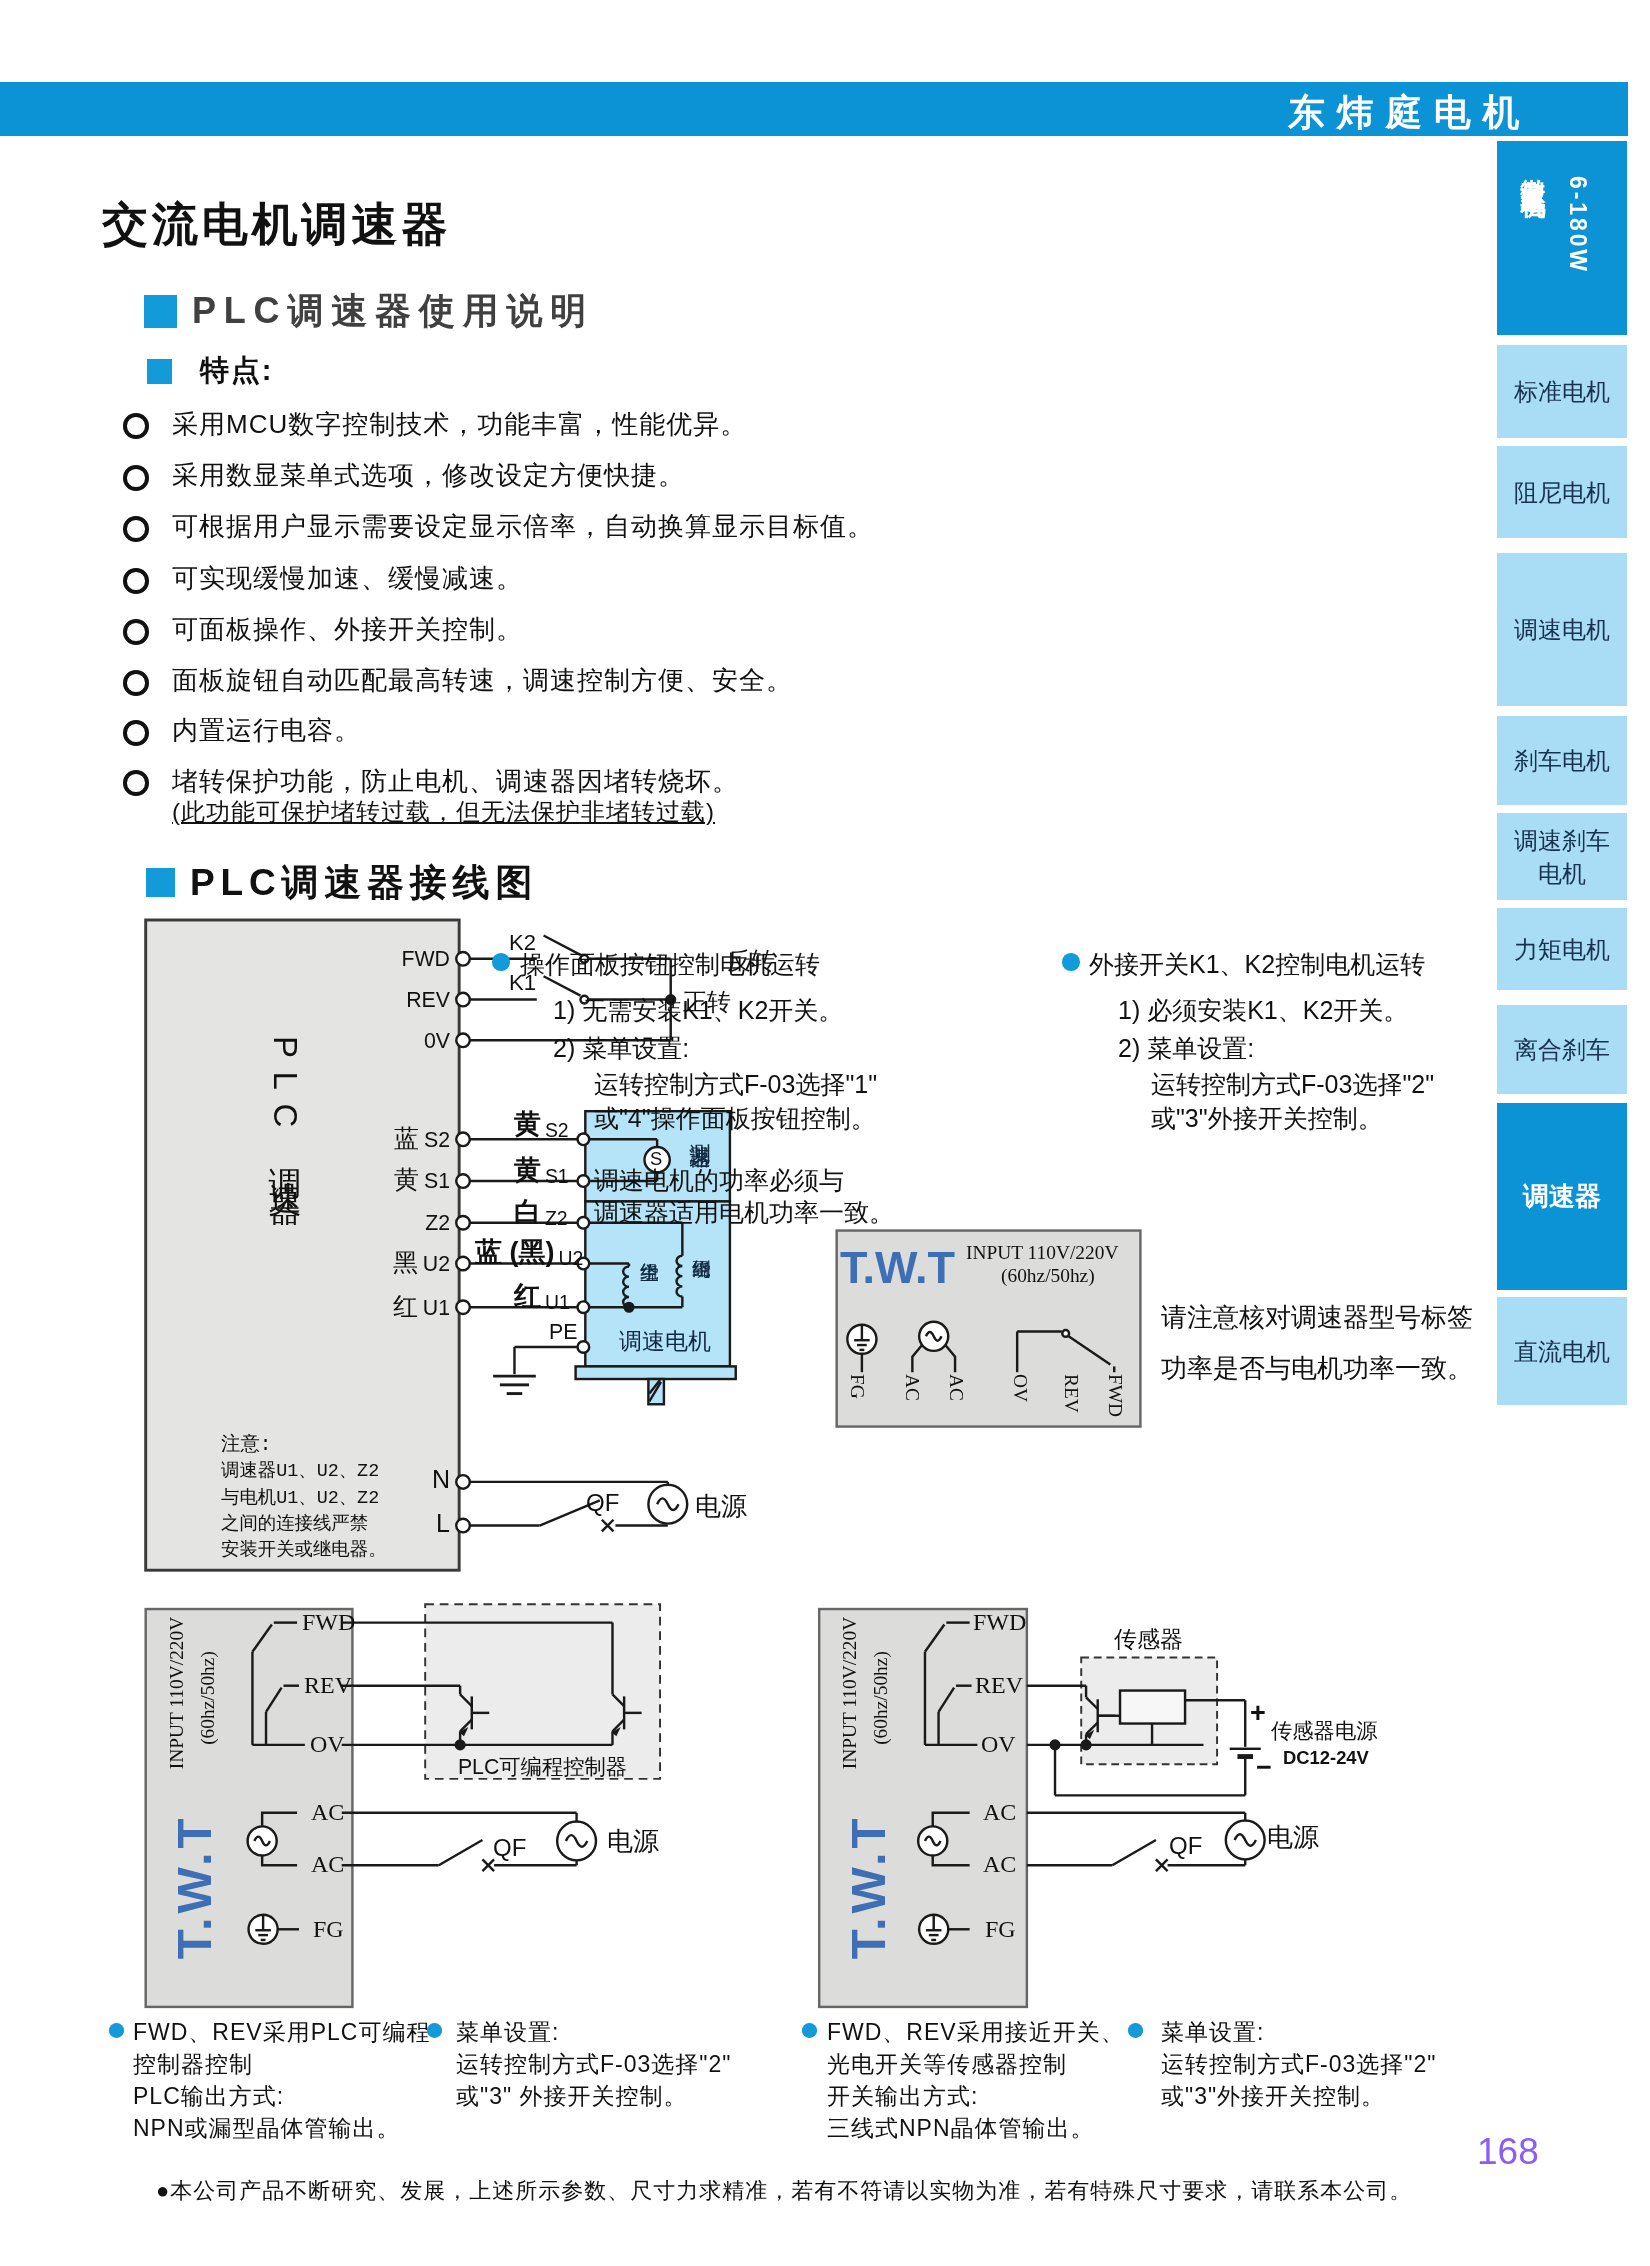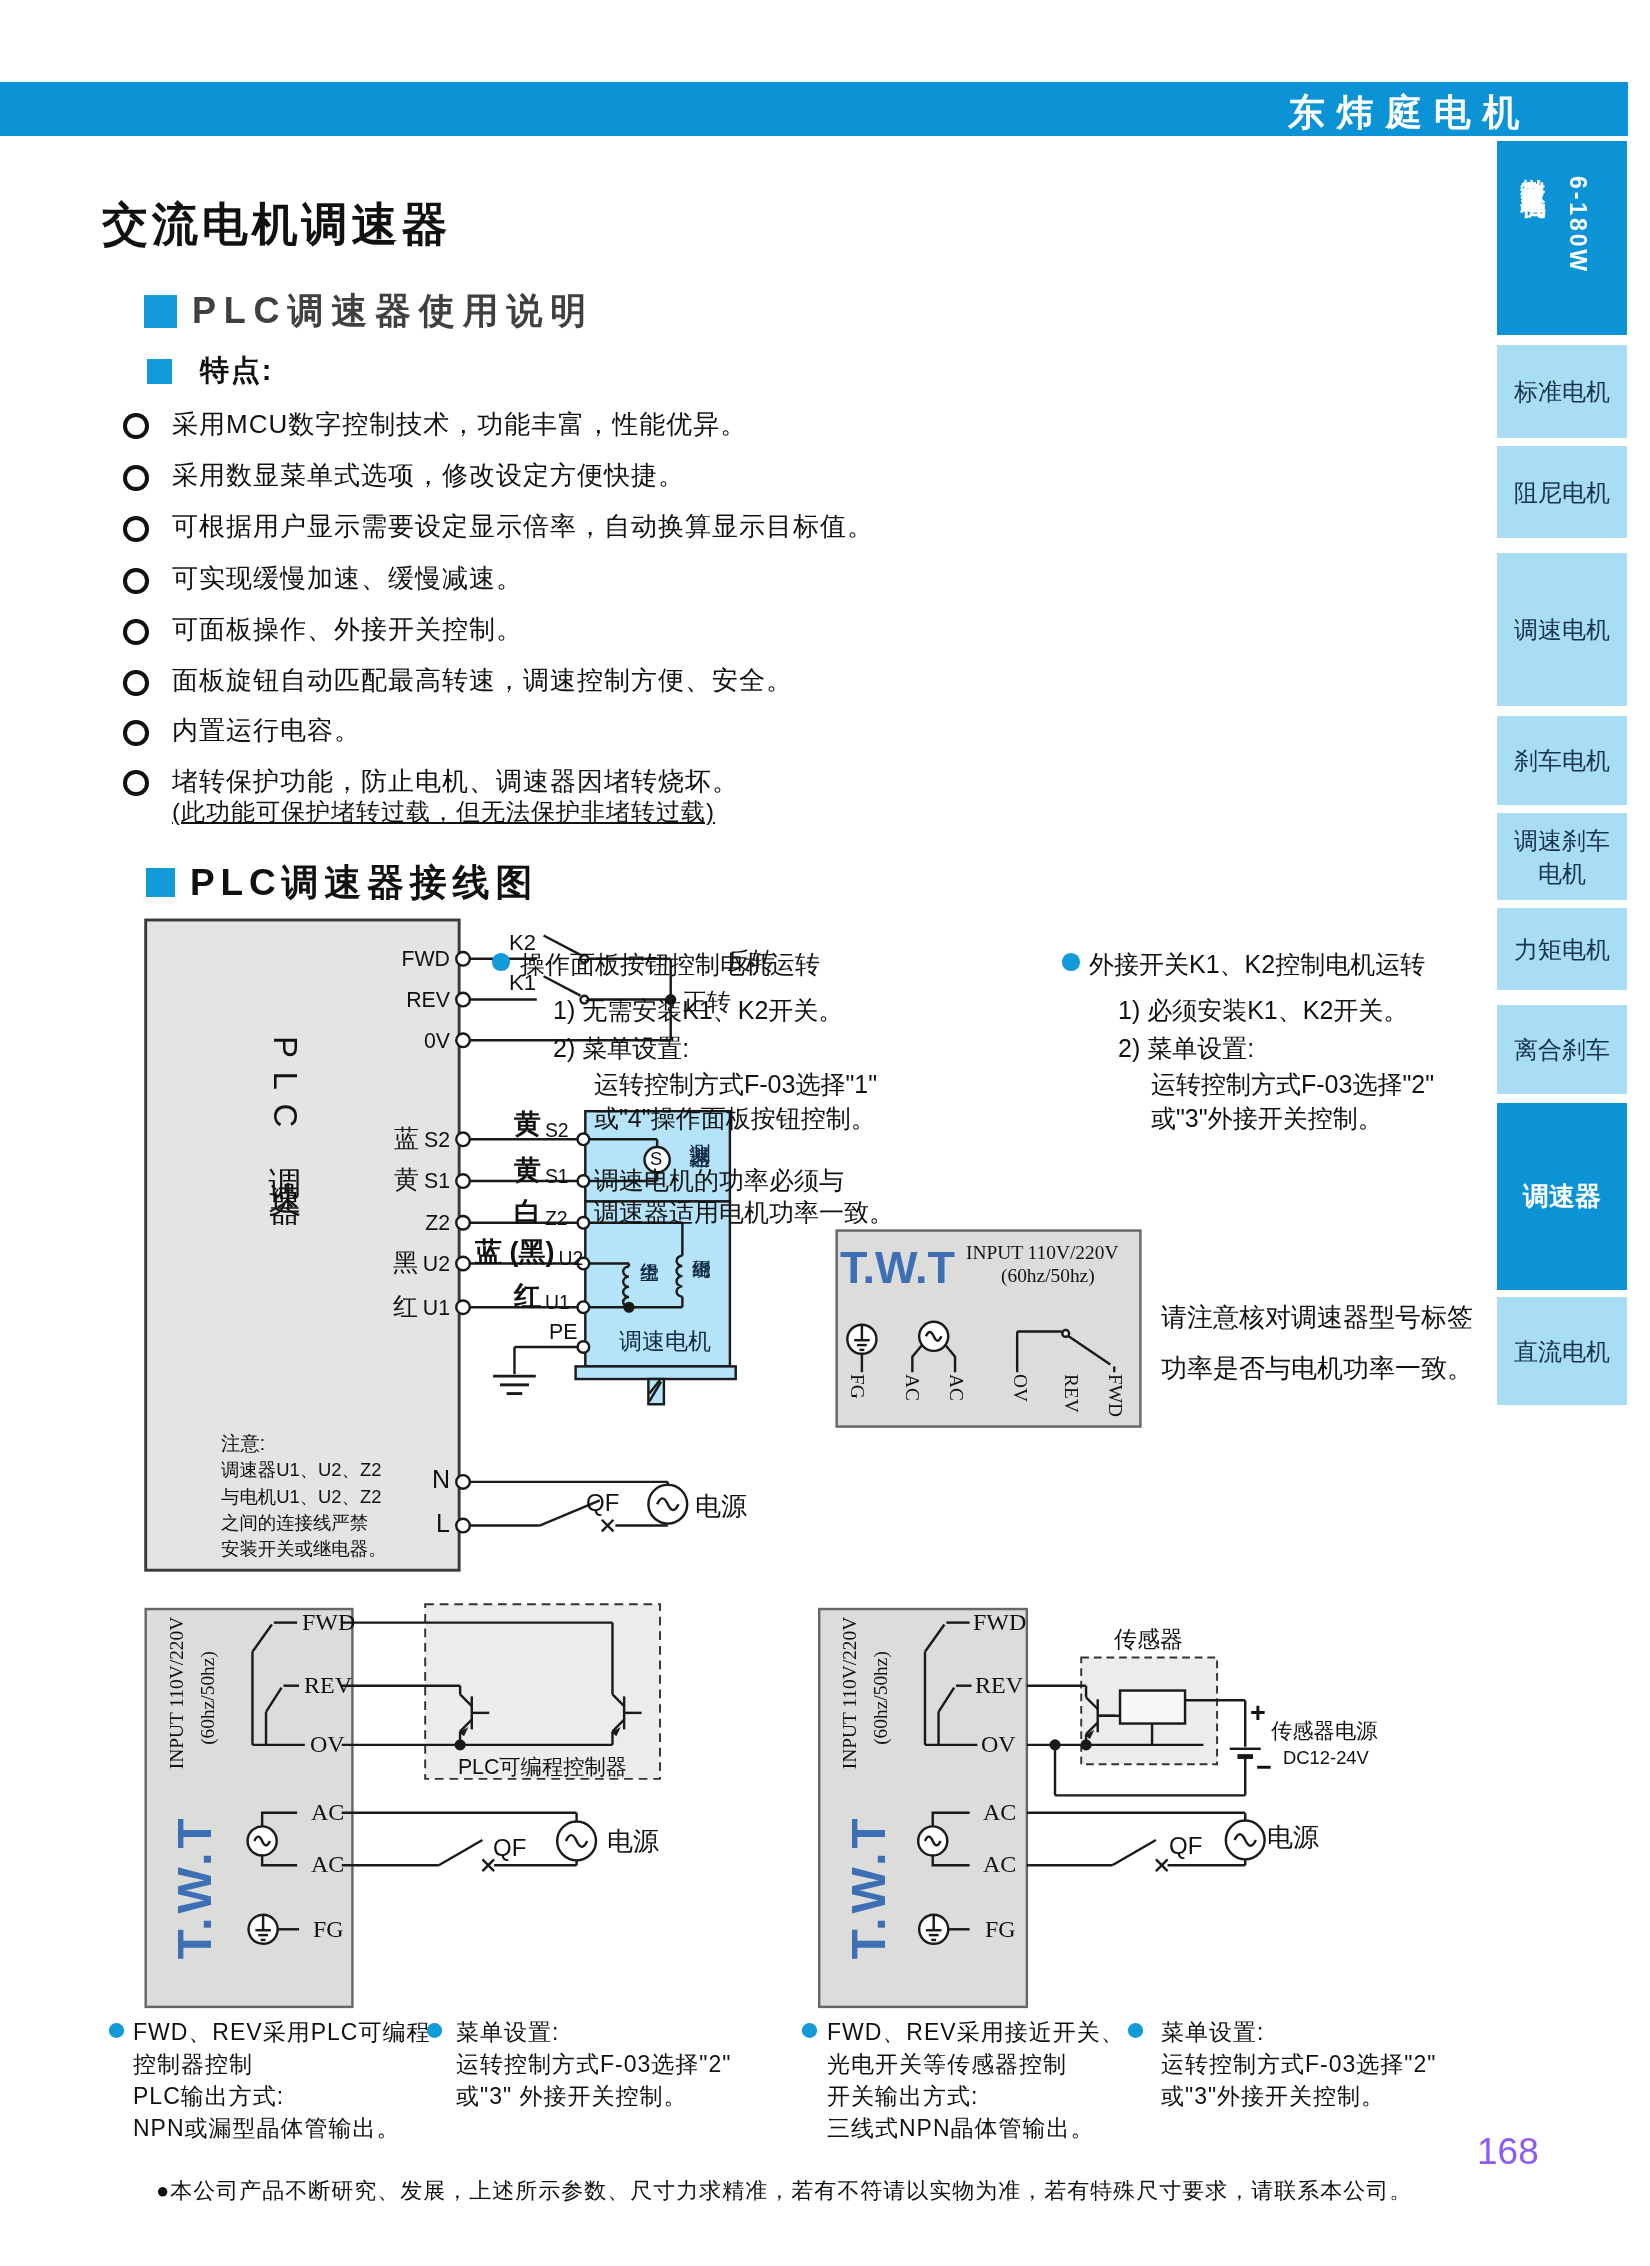"注意:" .small { font-family: none -> Liberation Mono, monospace }
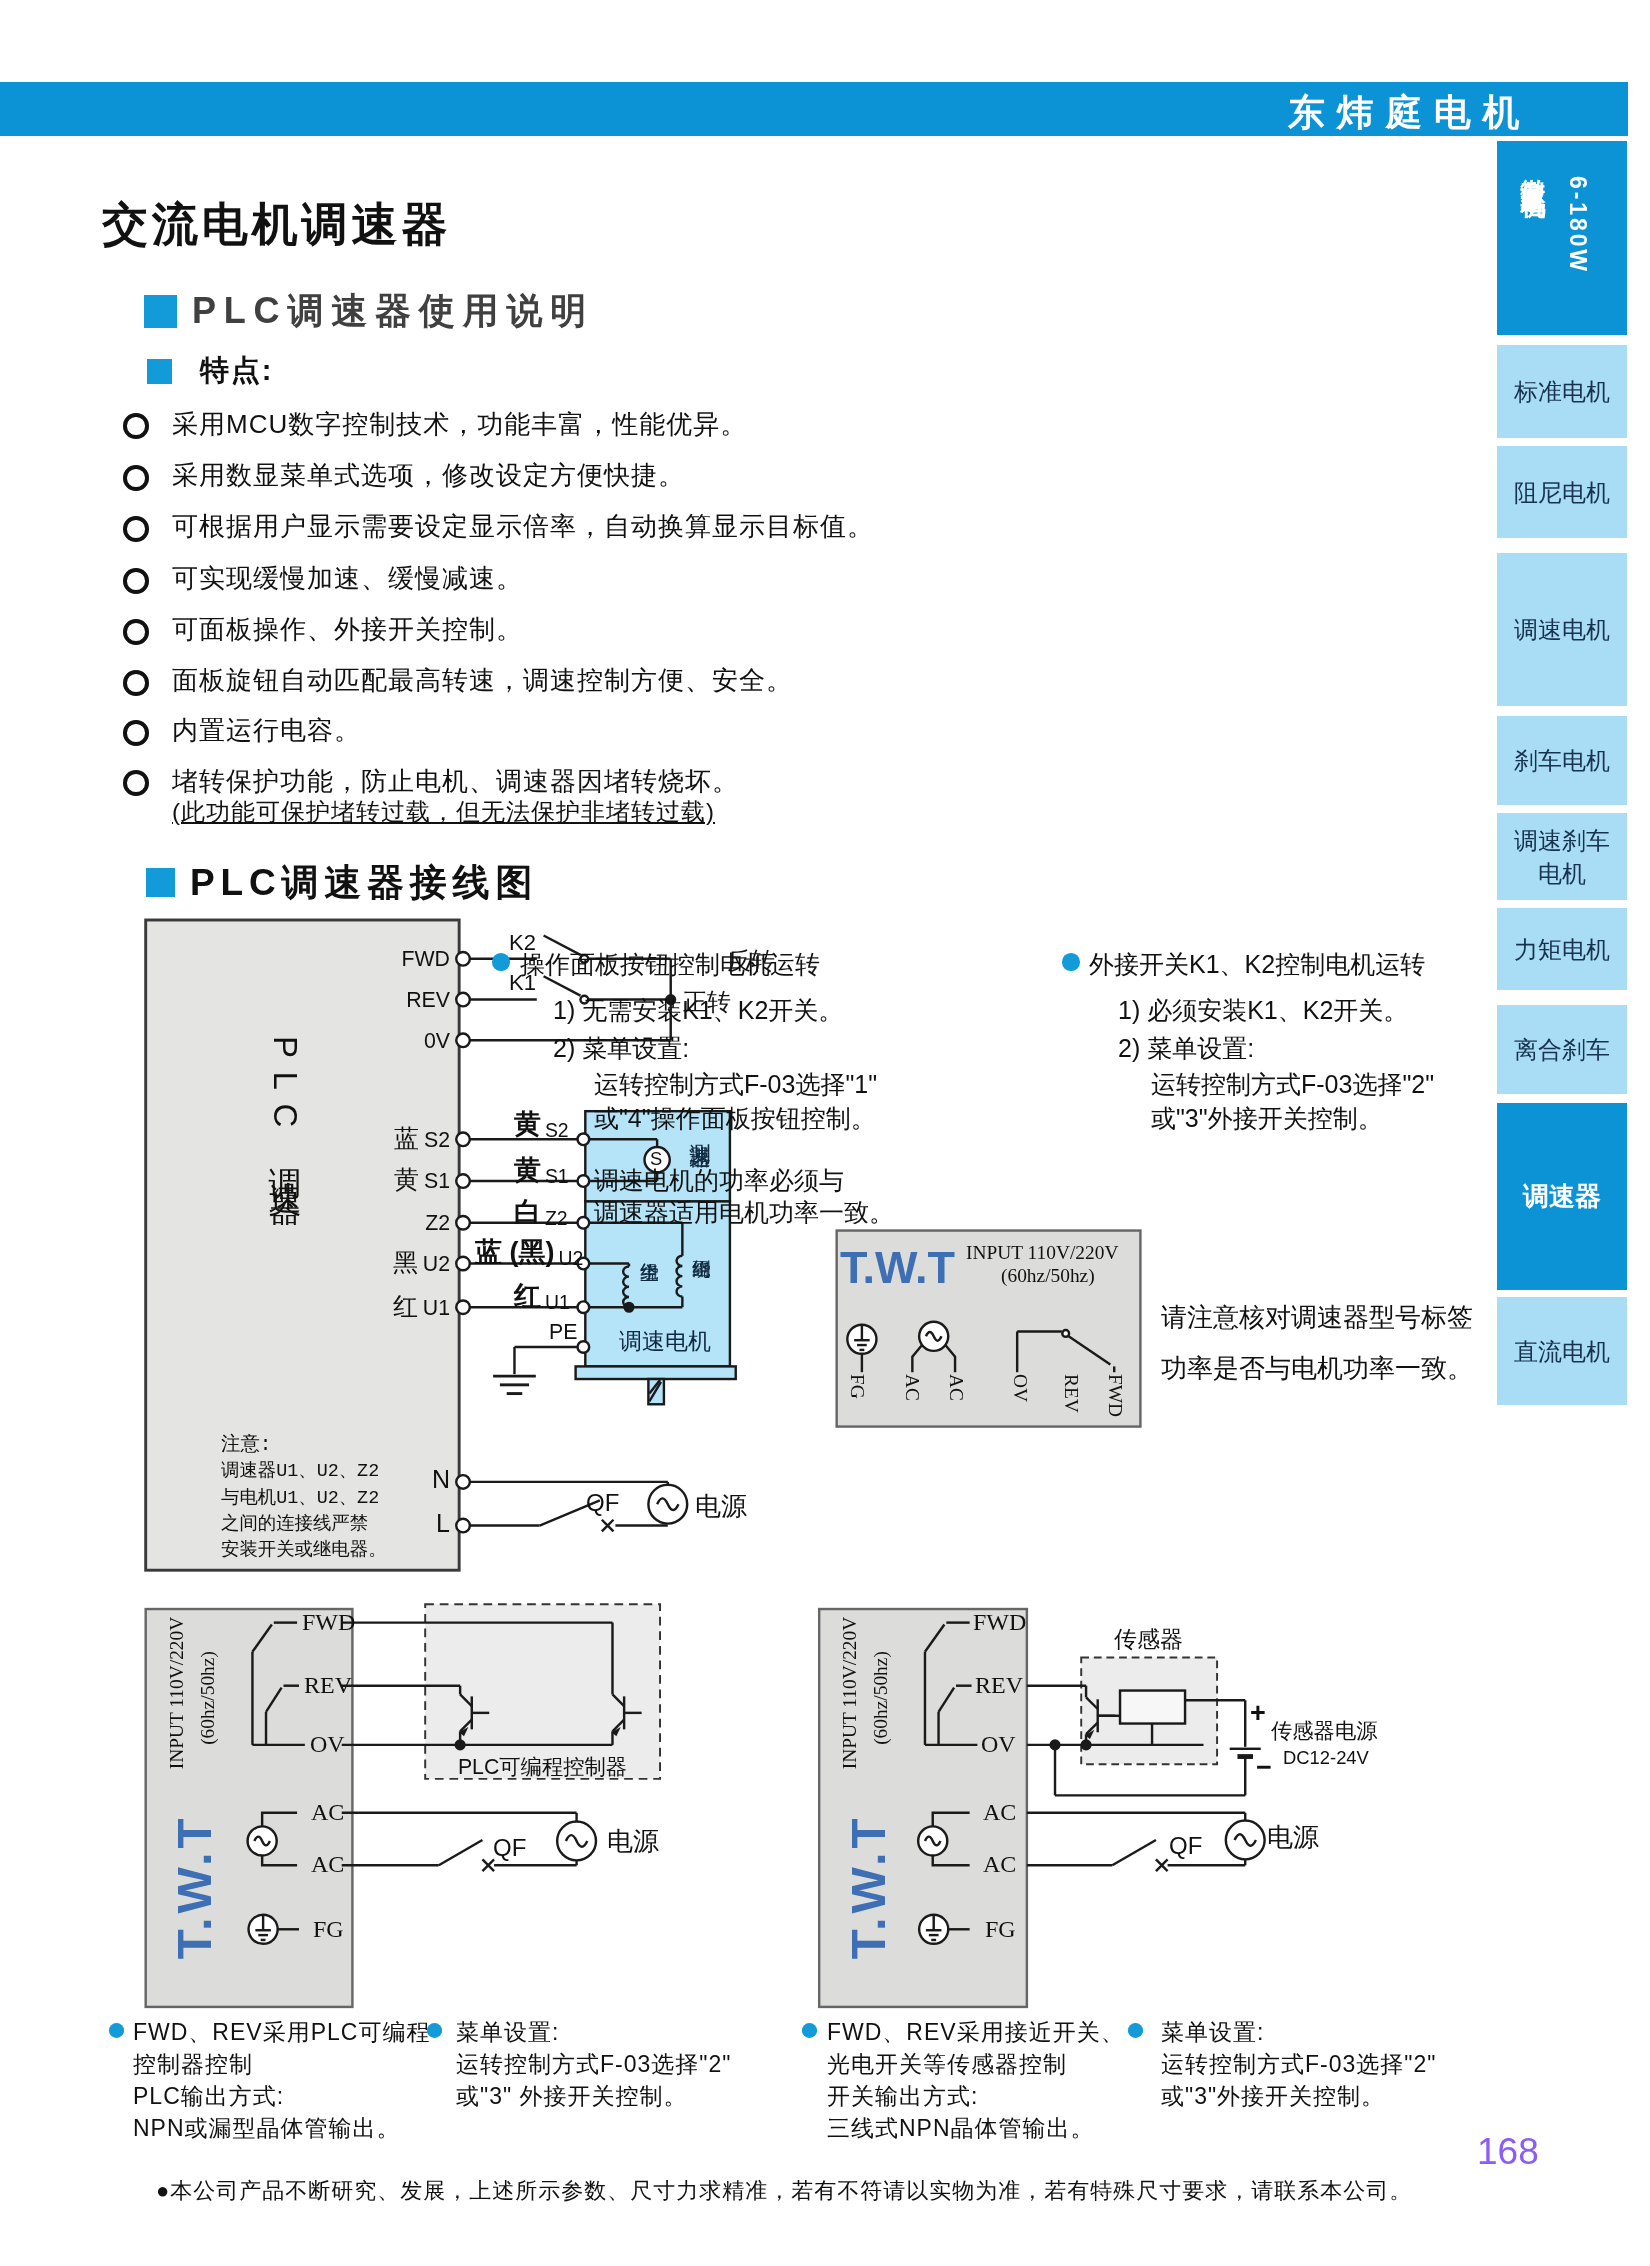"DC12-24V" div.abs { font-weight: normal -> bold }
